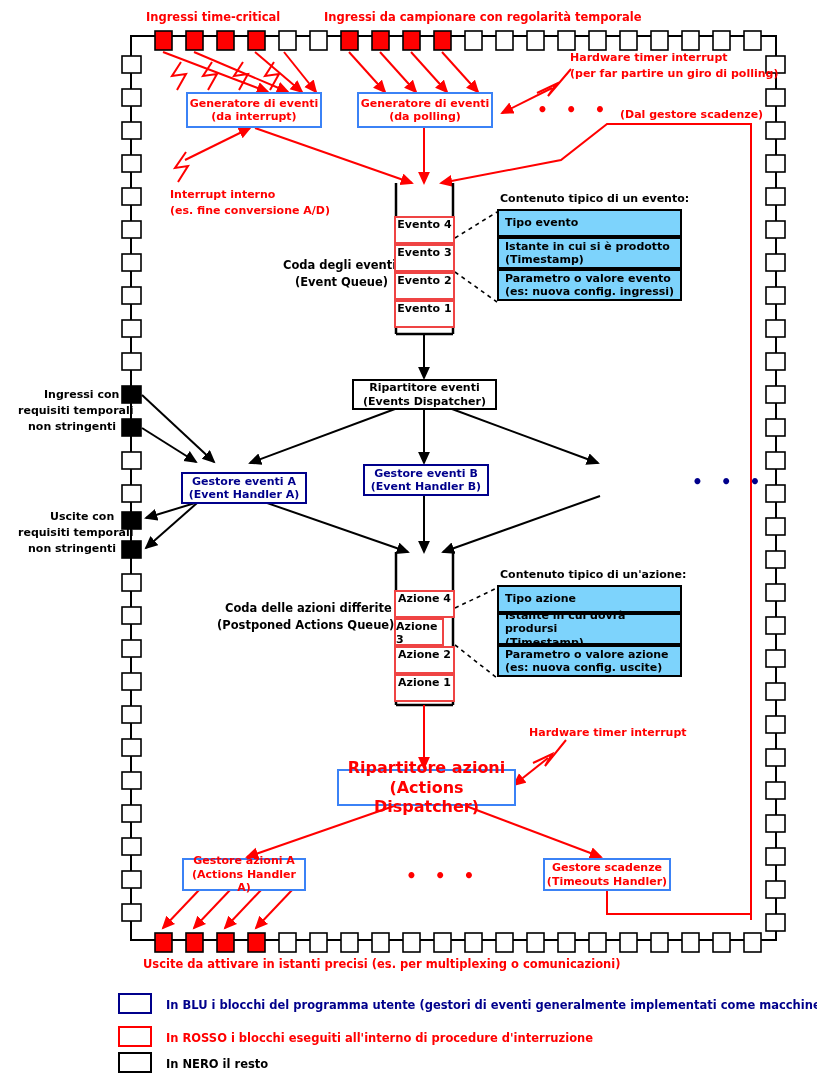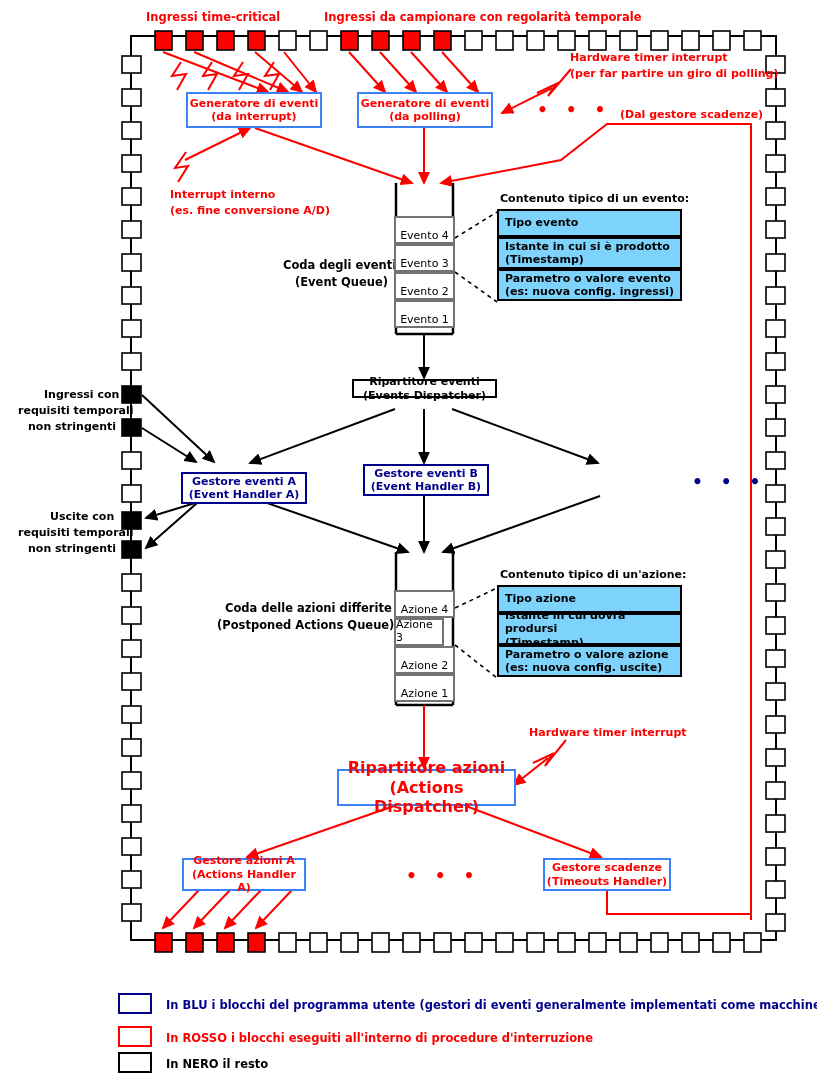"Evento 4" .qcell { align-items: flex-end -> flex-start; border: 2px solid #737373 -> 2px solid #ef4444; font-weight: normal -> bold }
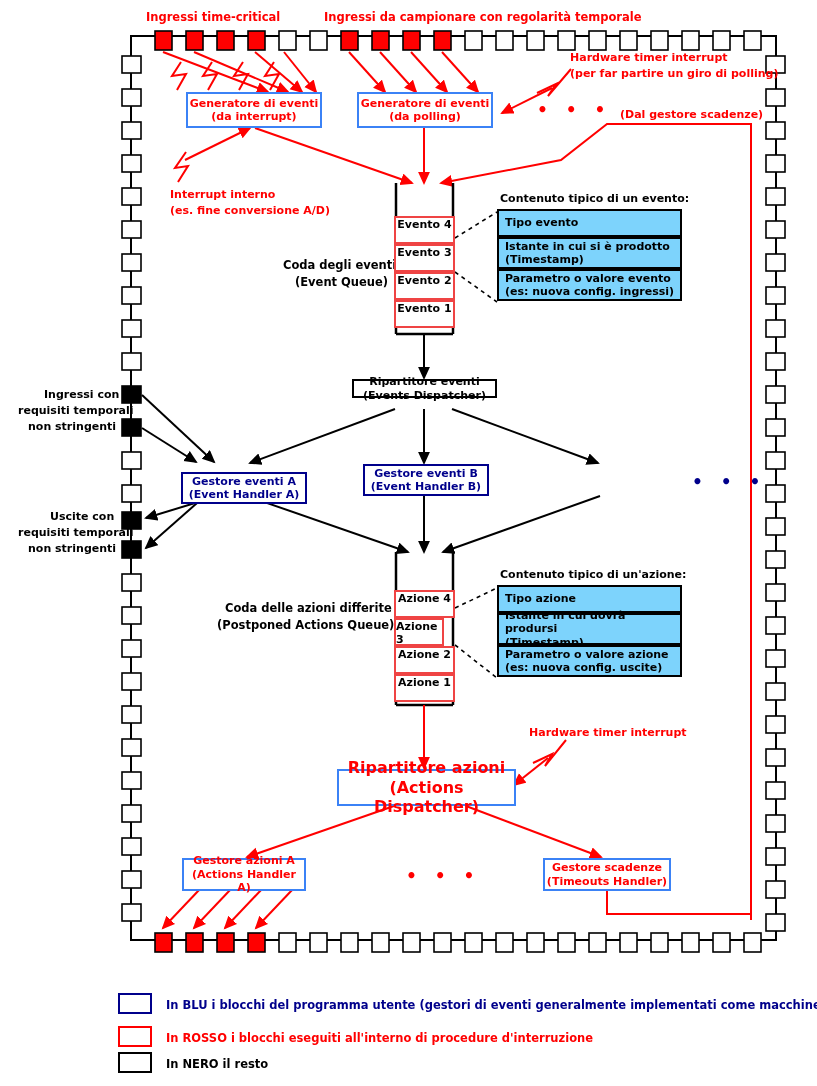"Ripartitore eventi" div.box { height: 19px -> 31px }
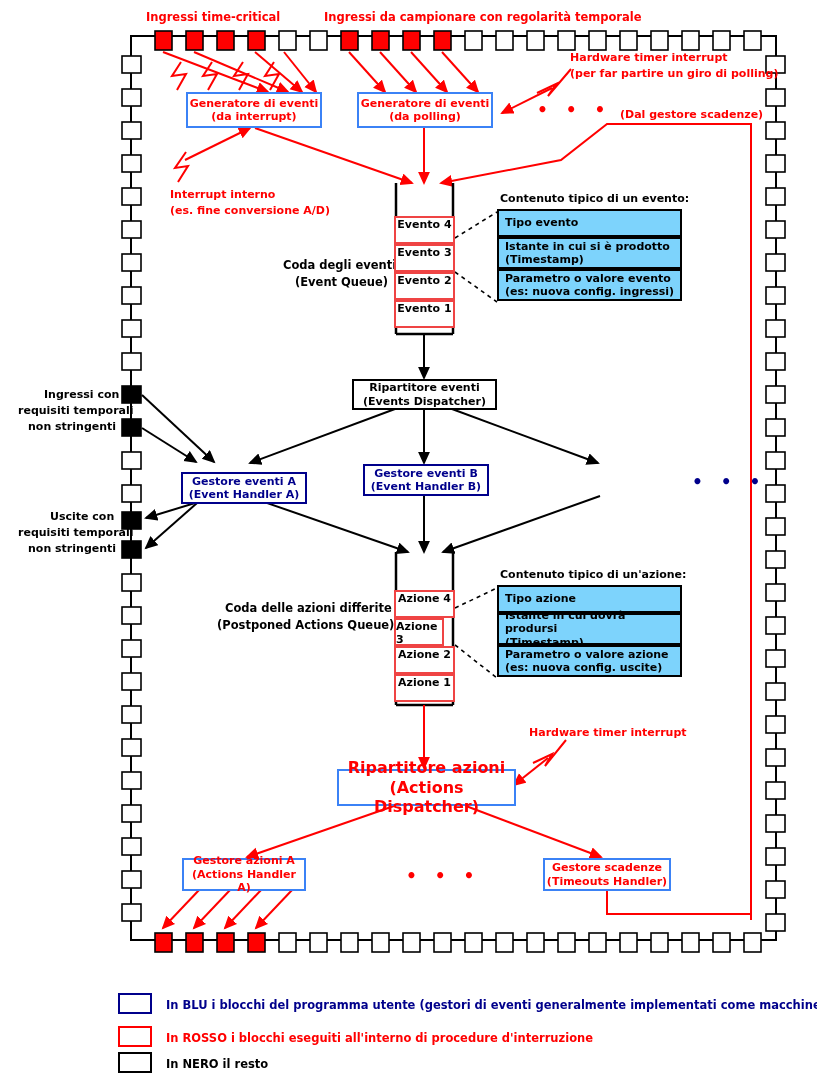"Uscite da attivare in istanti" div.lbl { html: none -> <div>Uscite da attivare in istanti precisi (es. per multiplexing o comunicazioni)</div> }
